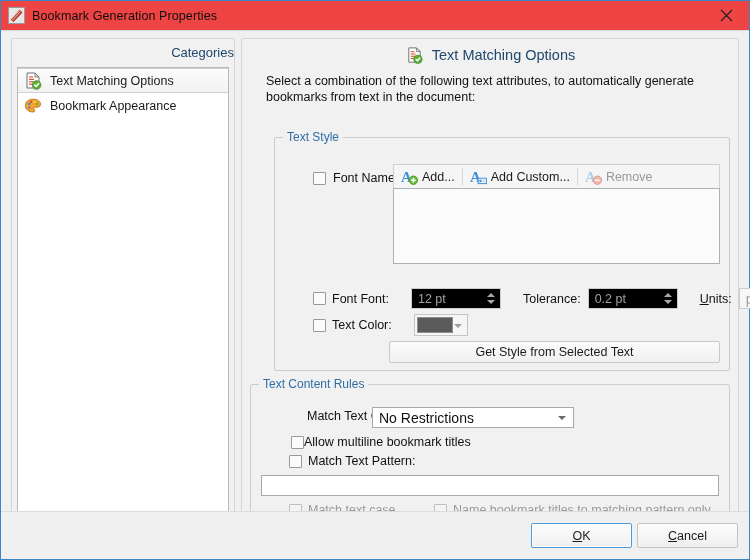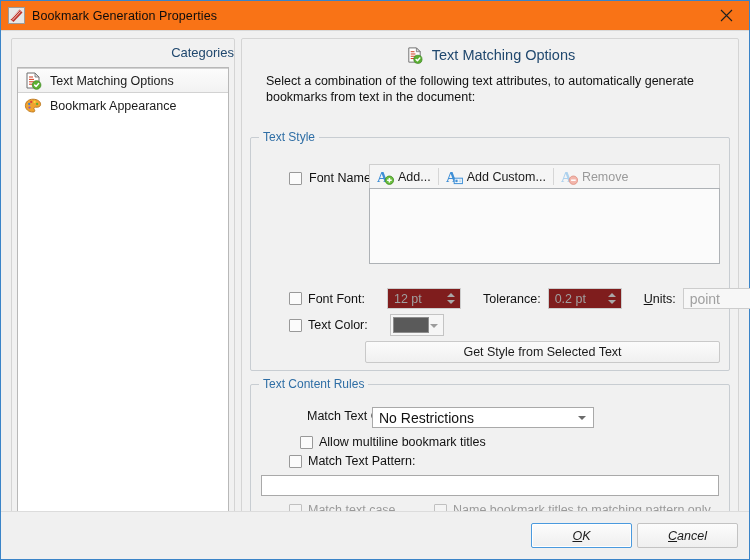"Bookmark Generation Properties" .titlebar { background: #f97316 -> #ef4444 }
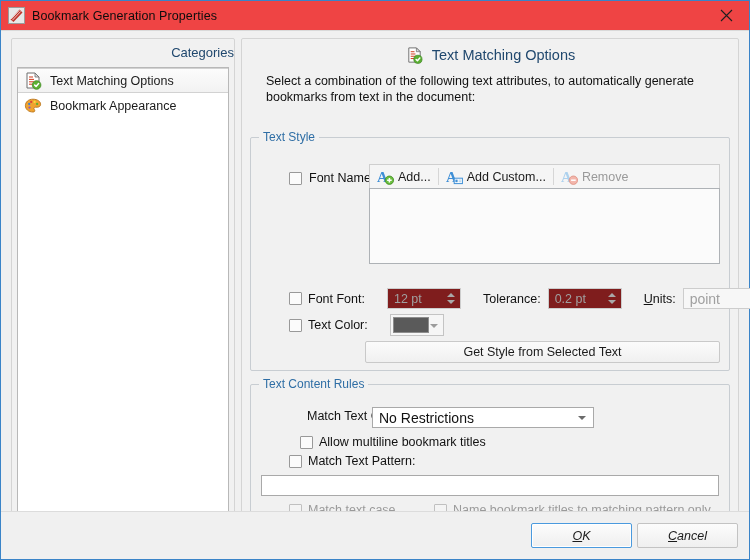"Text Style" #group-text-style { margin-left: none -> 24px }
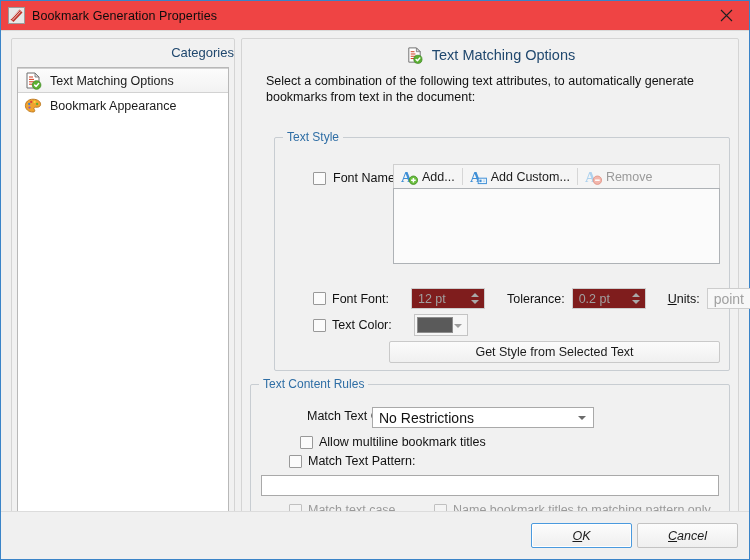"12 pt" .spin { background: #7f1d1d -> #000000; width: 74px -> 90px }
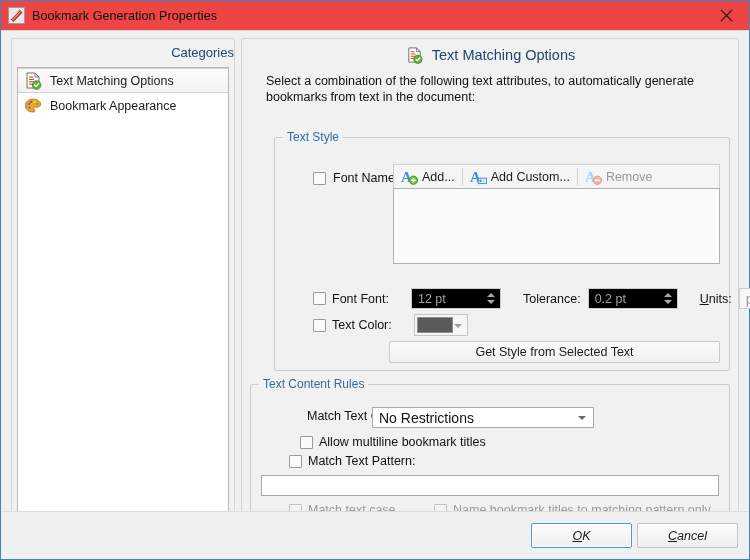"No Restrictions" #combo-match-case { width: 222px -> 202px }
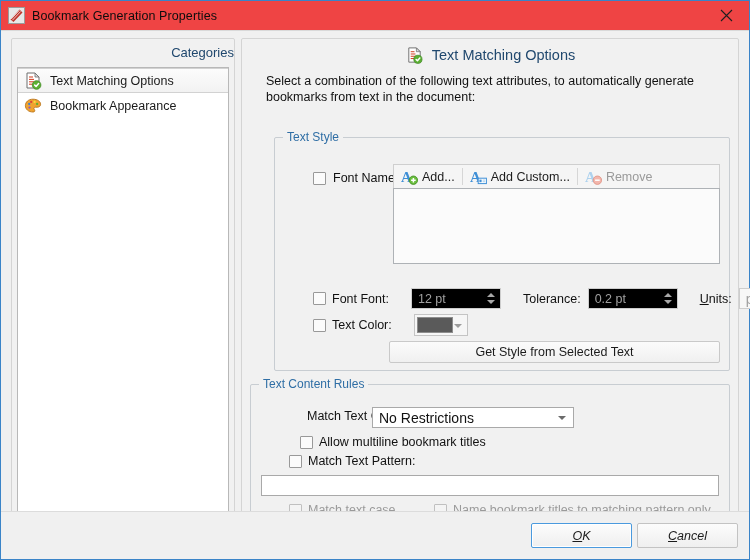"Allow multiline bookmark titles" #row-multiline { gap: 6px -> none; left: 21px -> 12px }
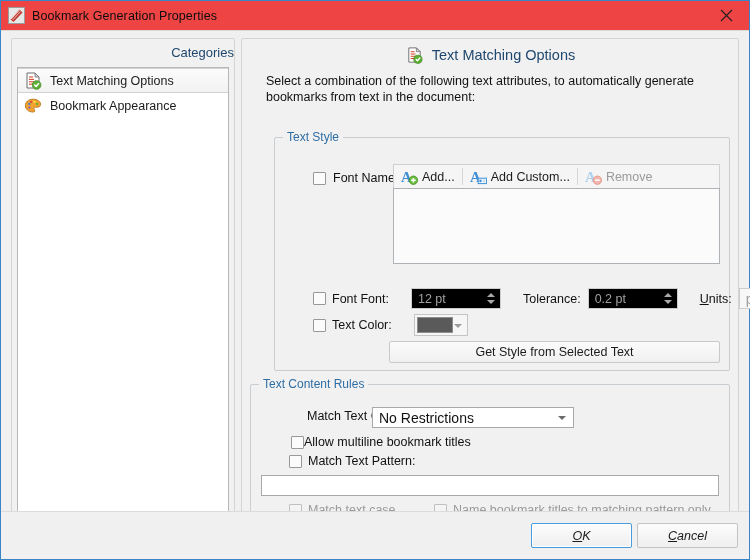"OK" .btn { font-style: italic -> none }
